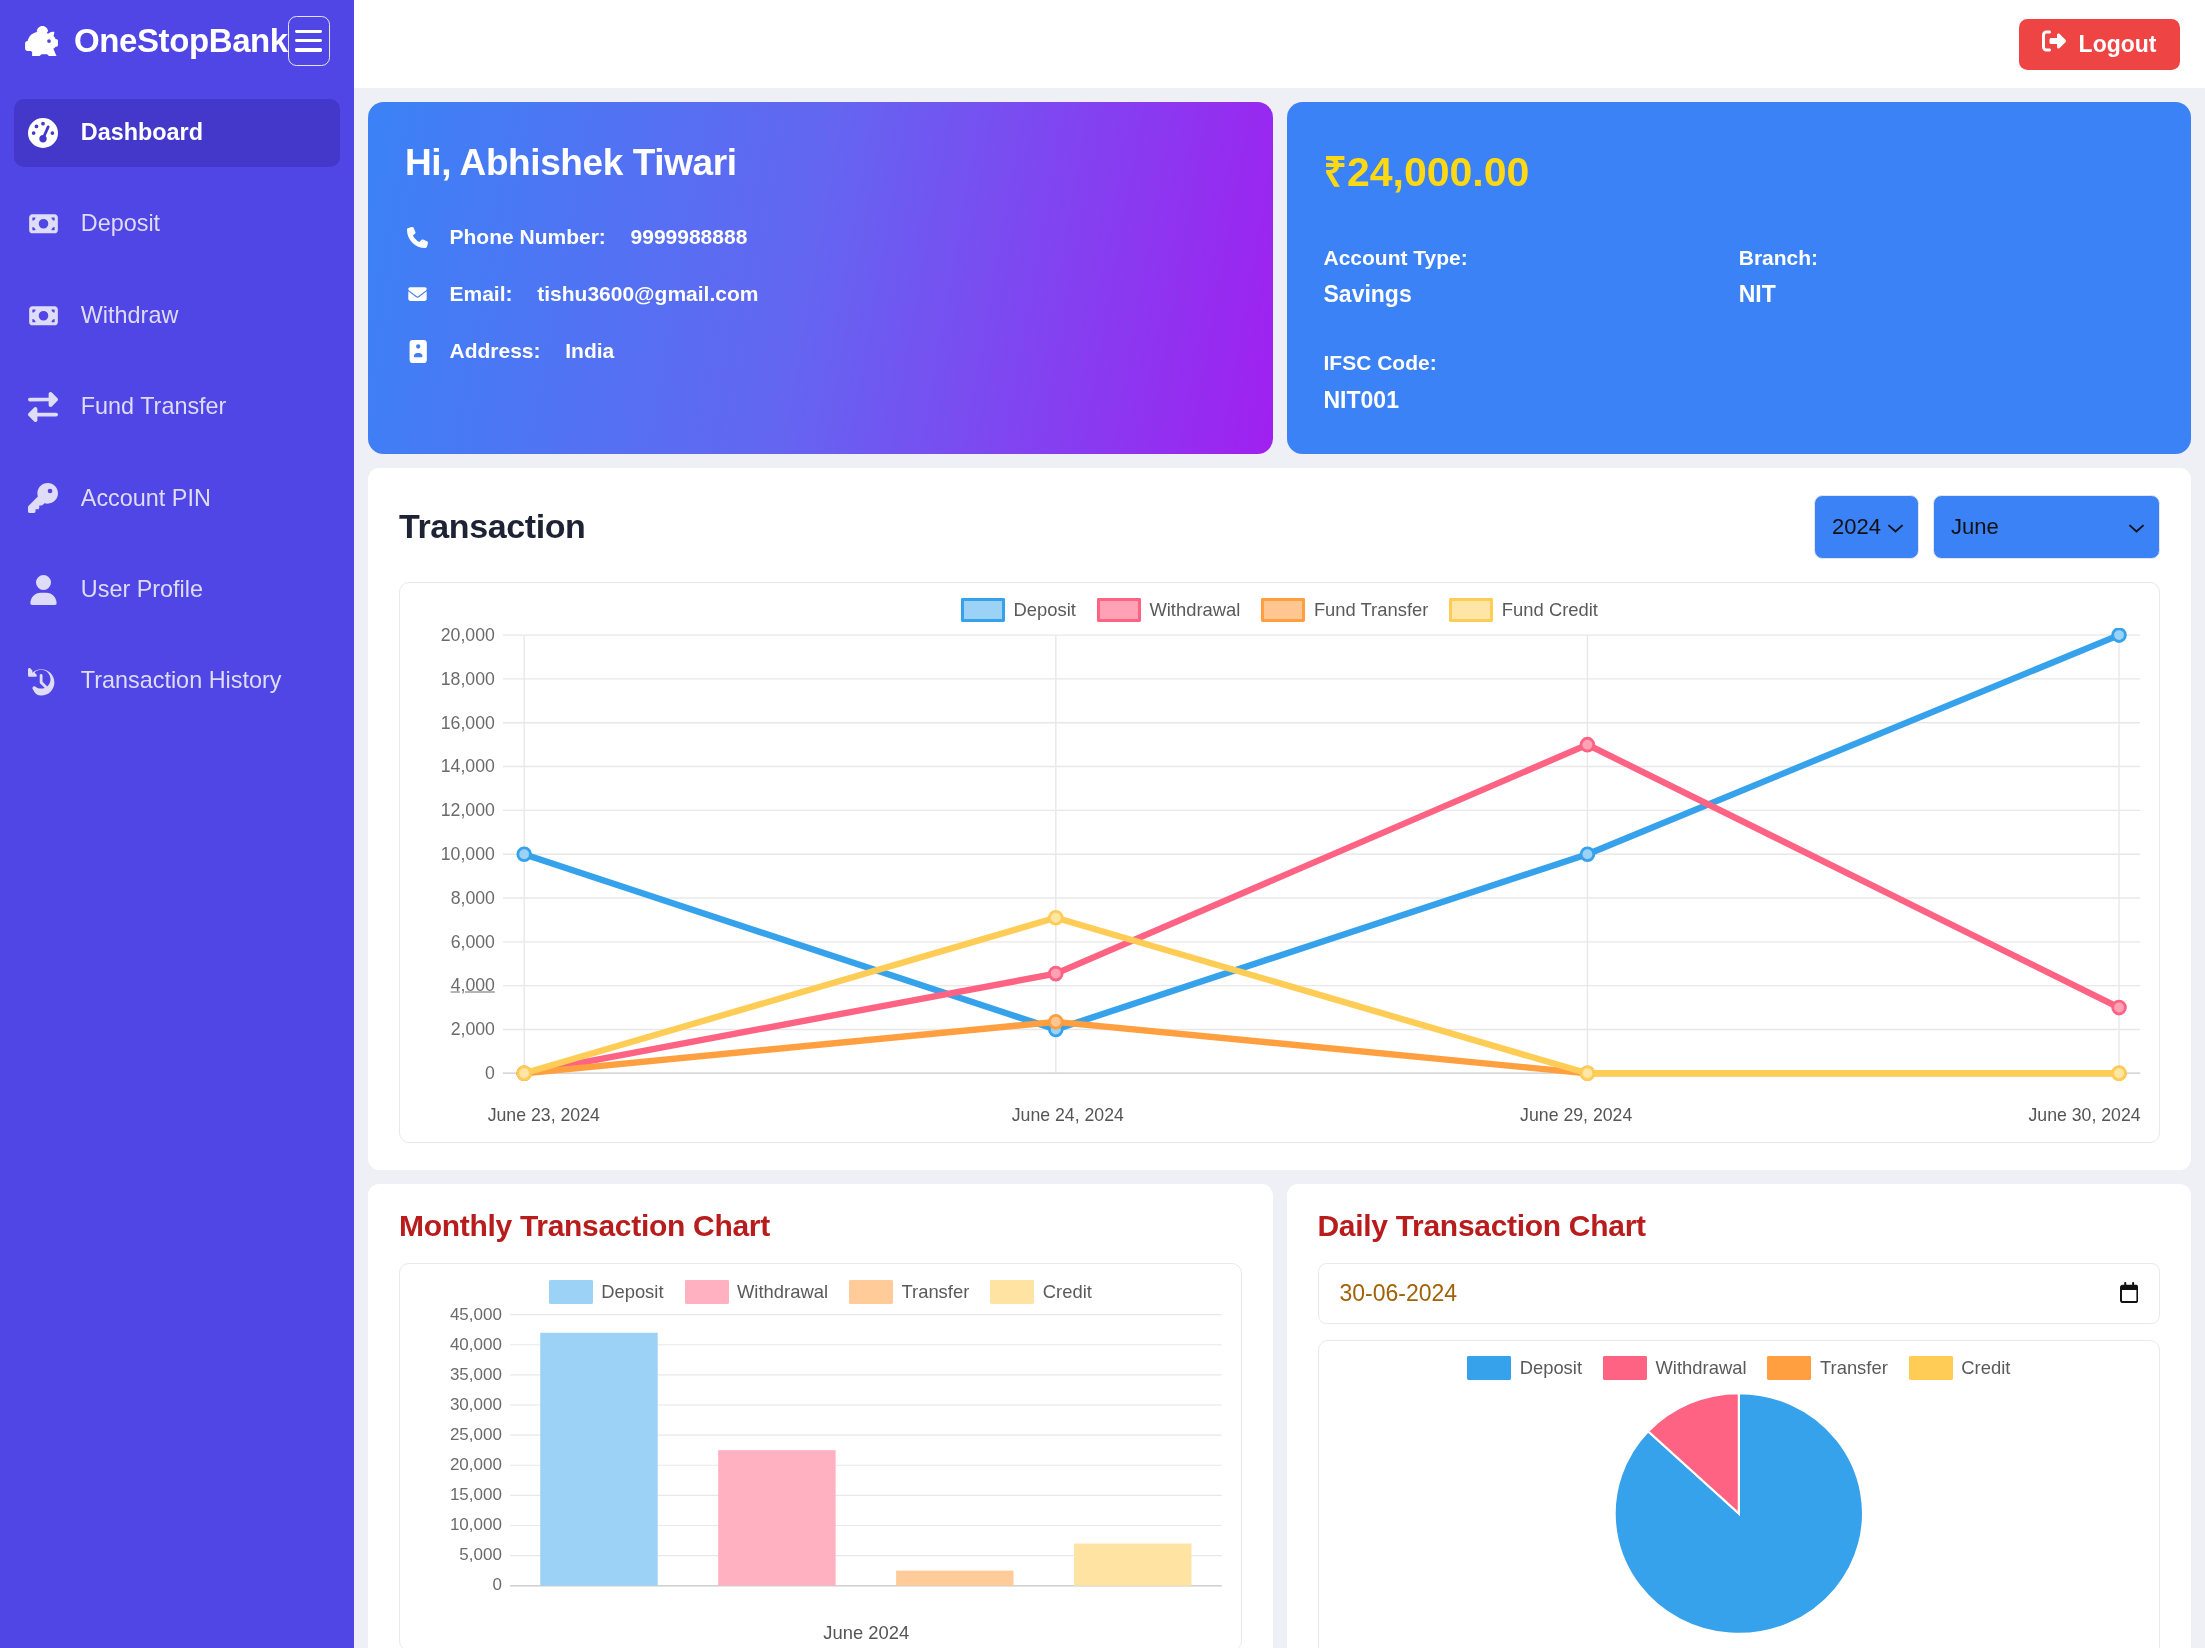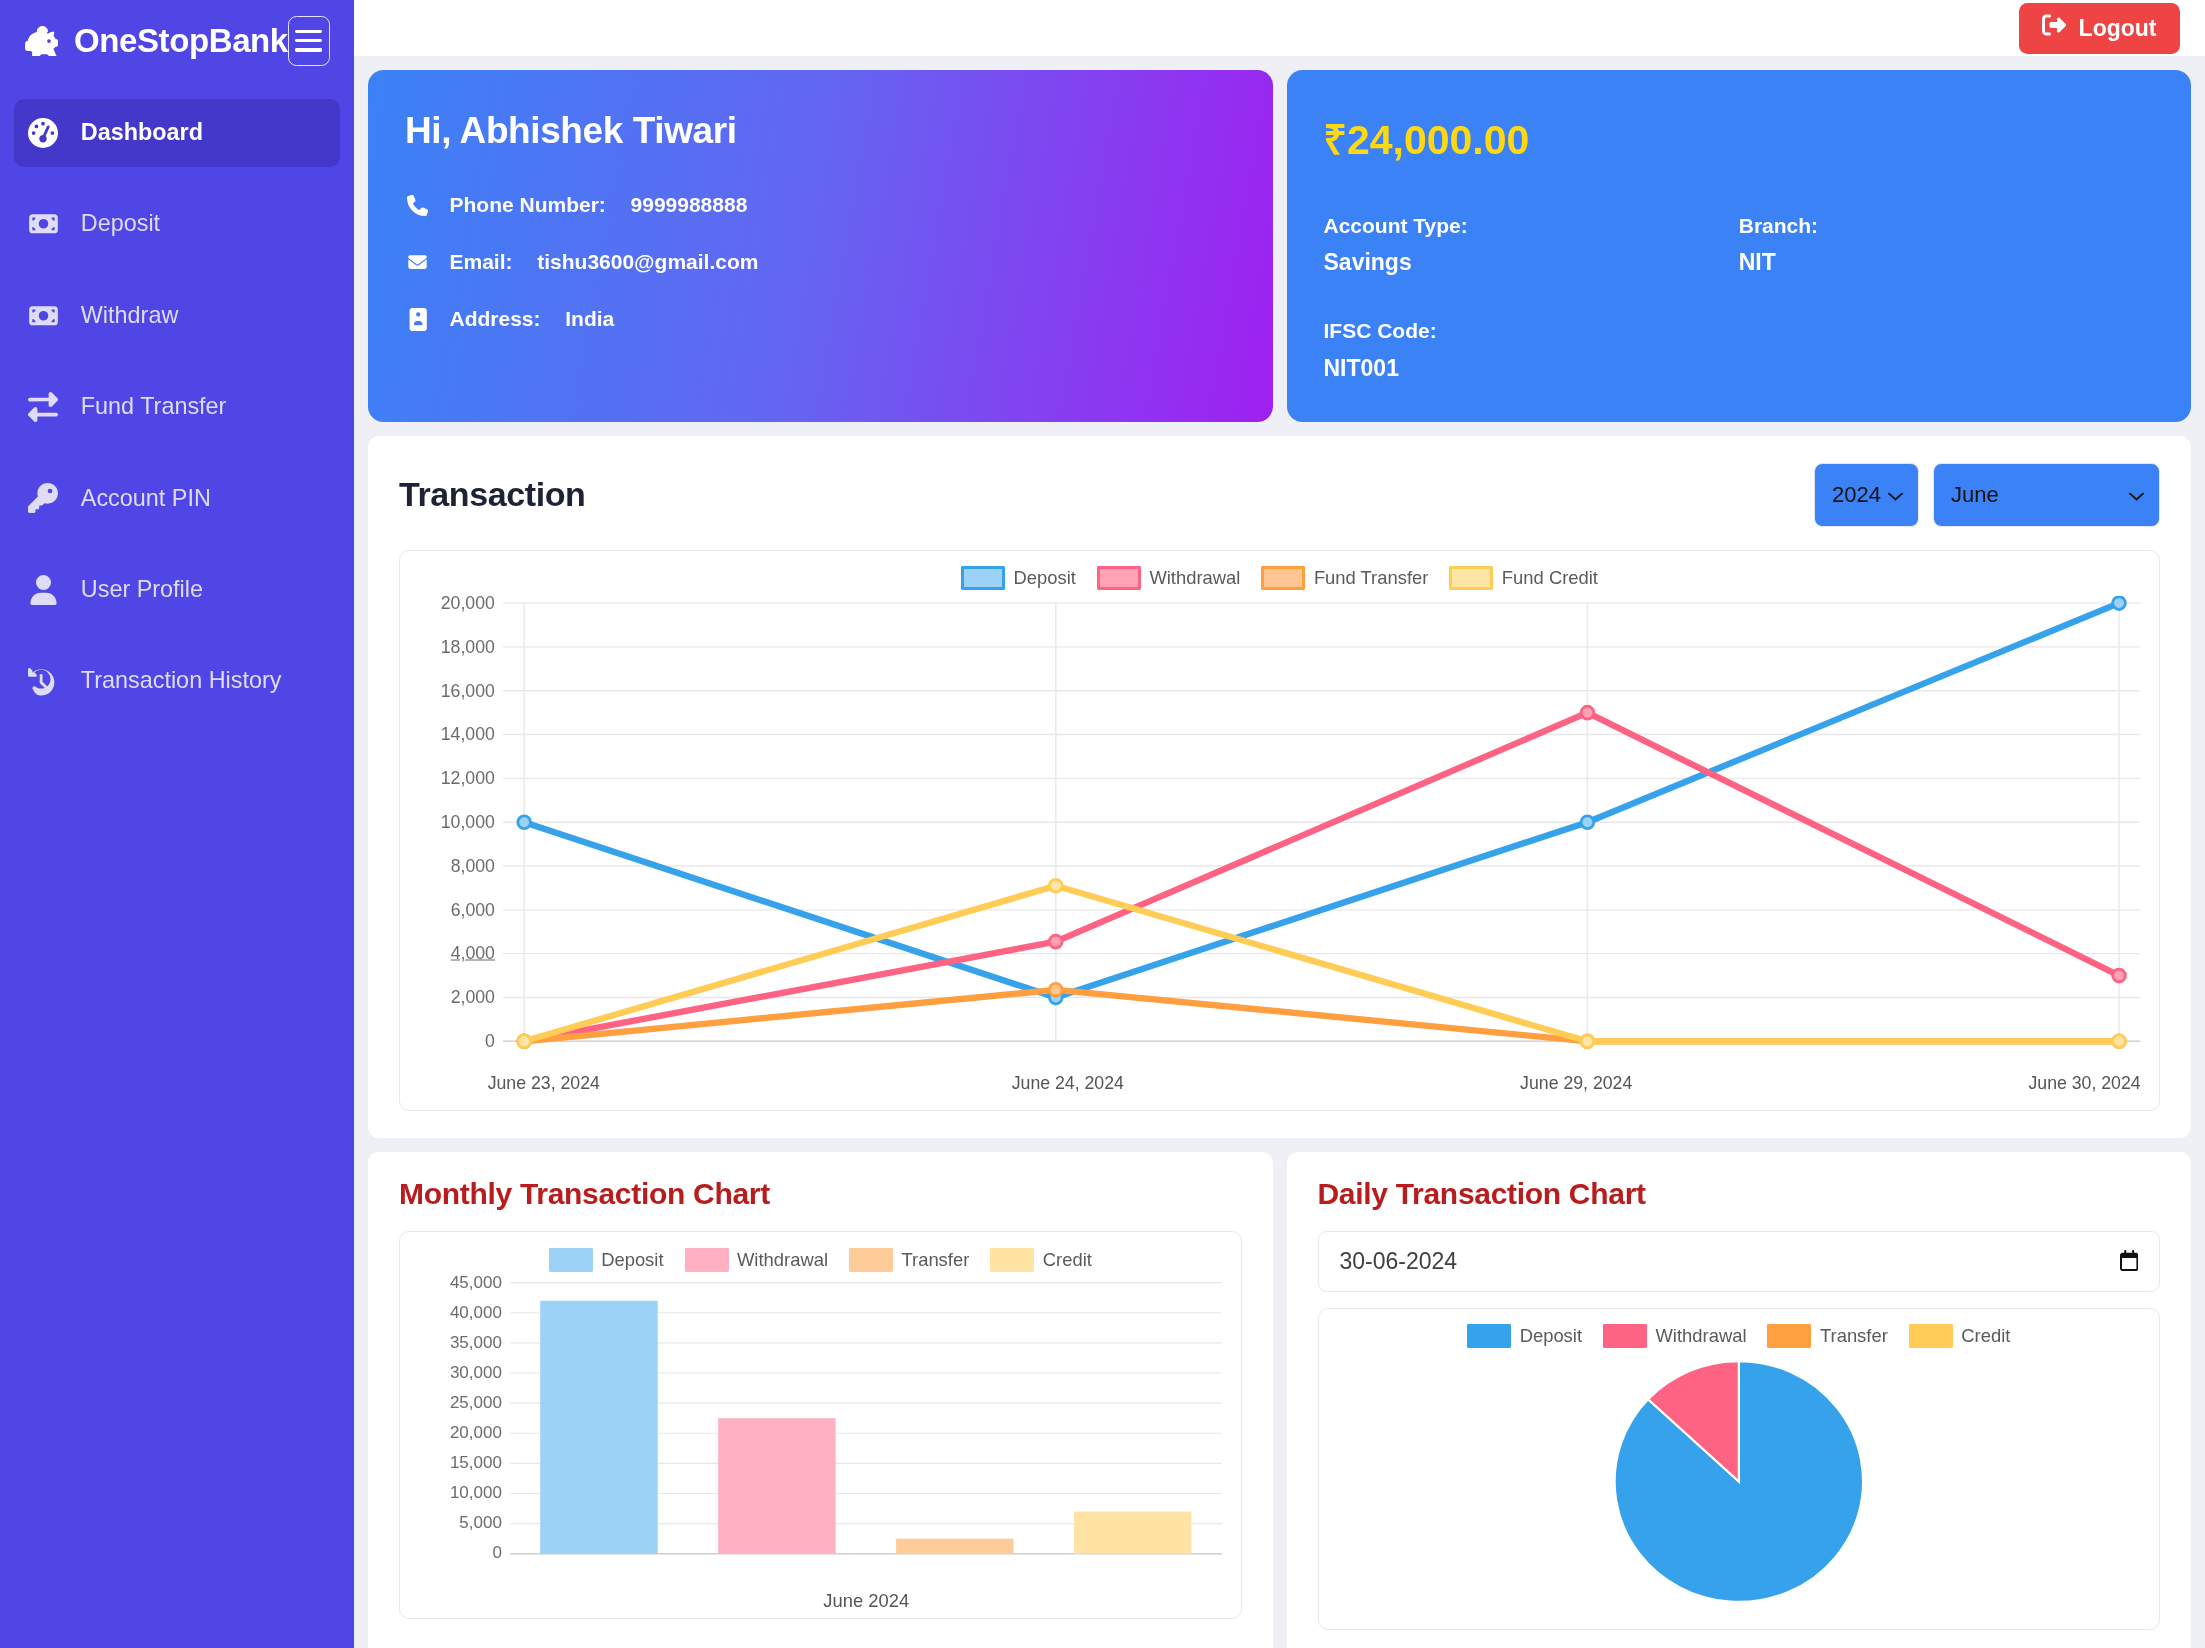"Logout" .topbar { height: 56px -> 88px }
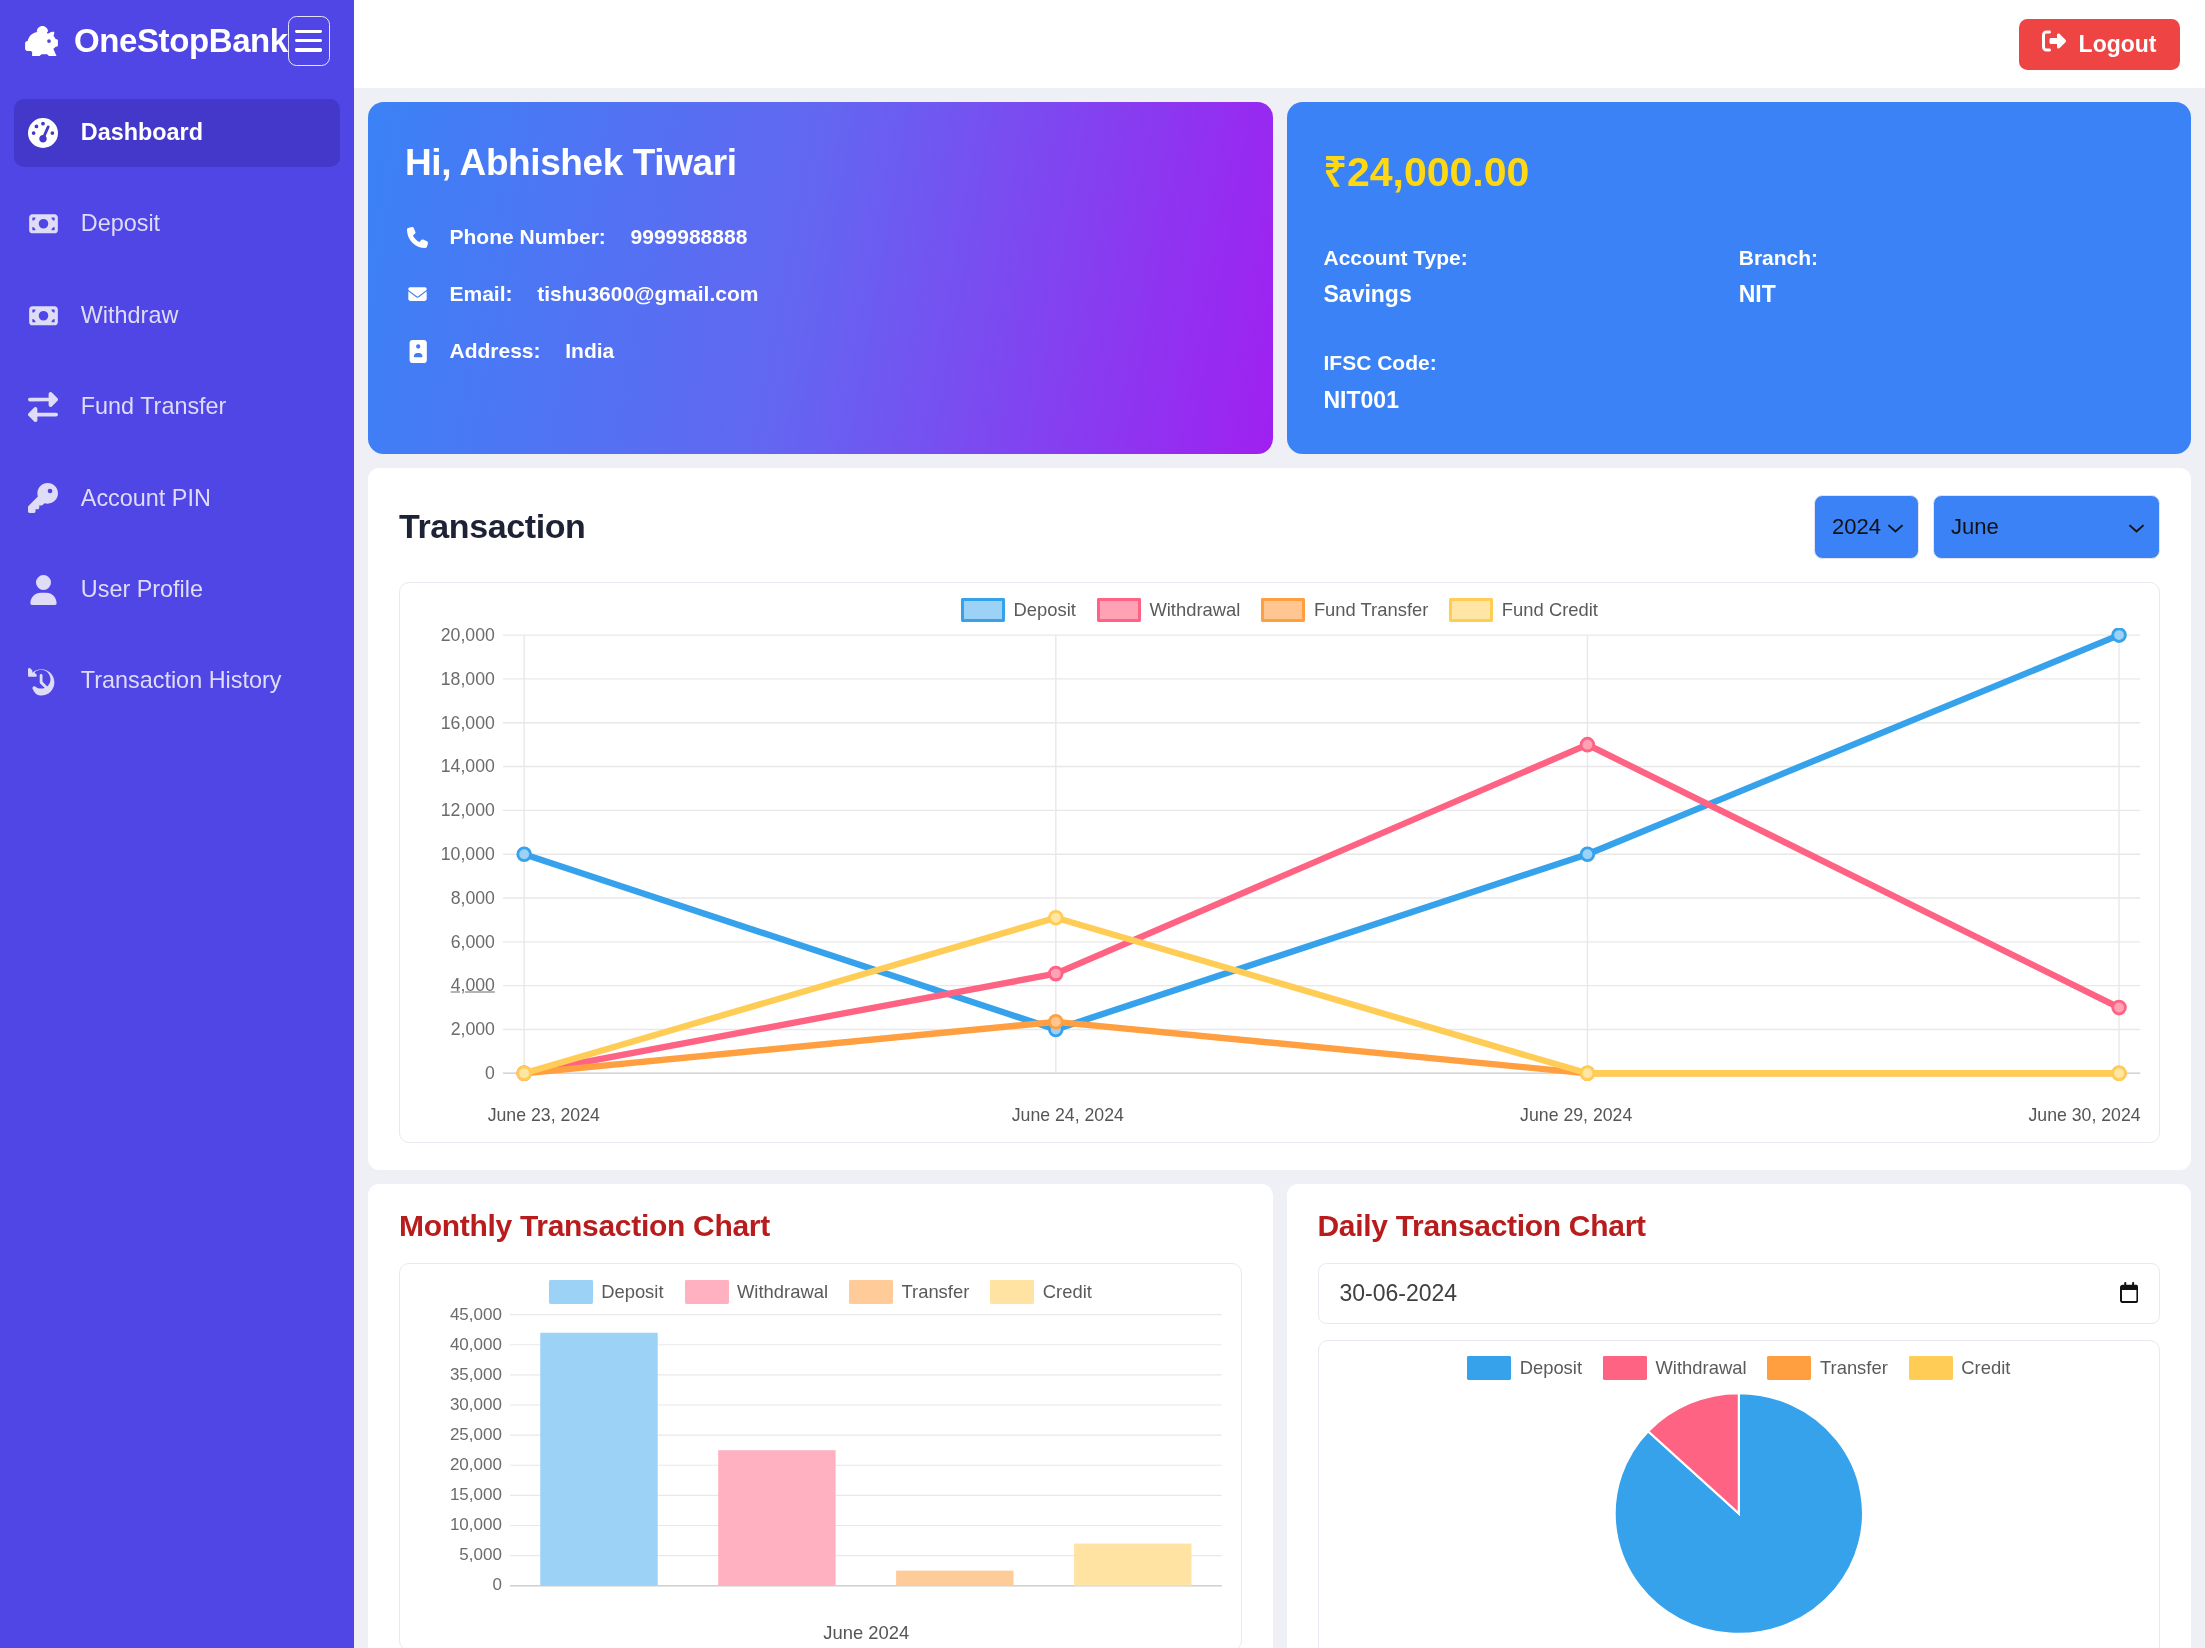"30-06-2024" .date-field .dv { color: #404040 -> #a16207 }
